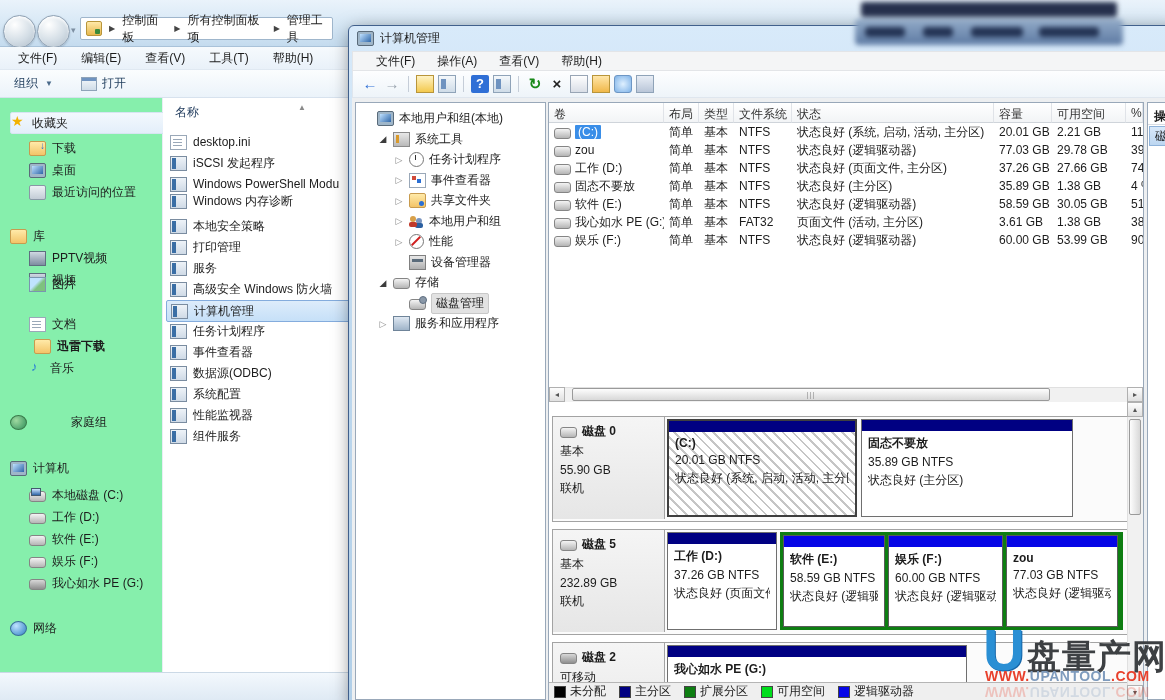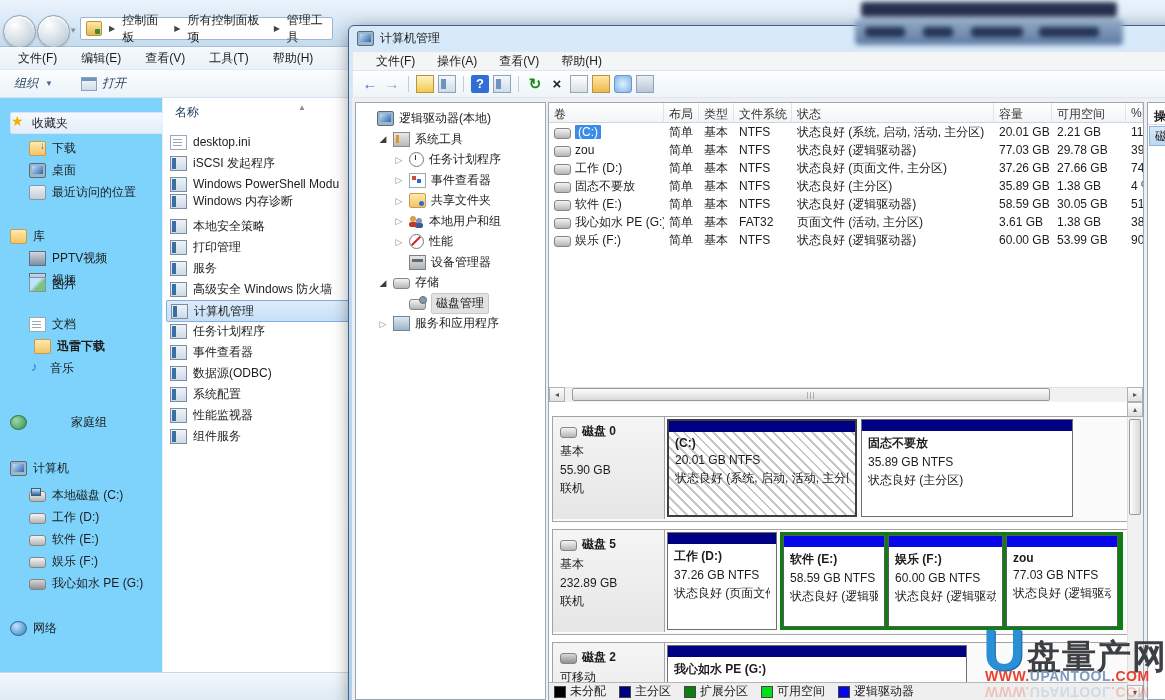"组织" .cmd-item { font-style: italic -> none }
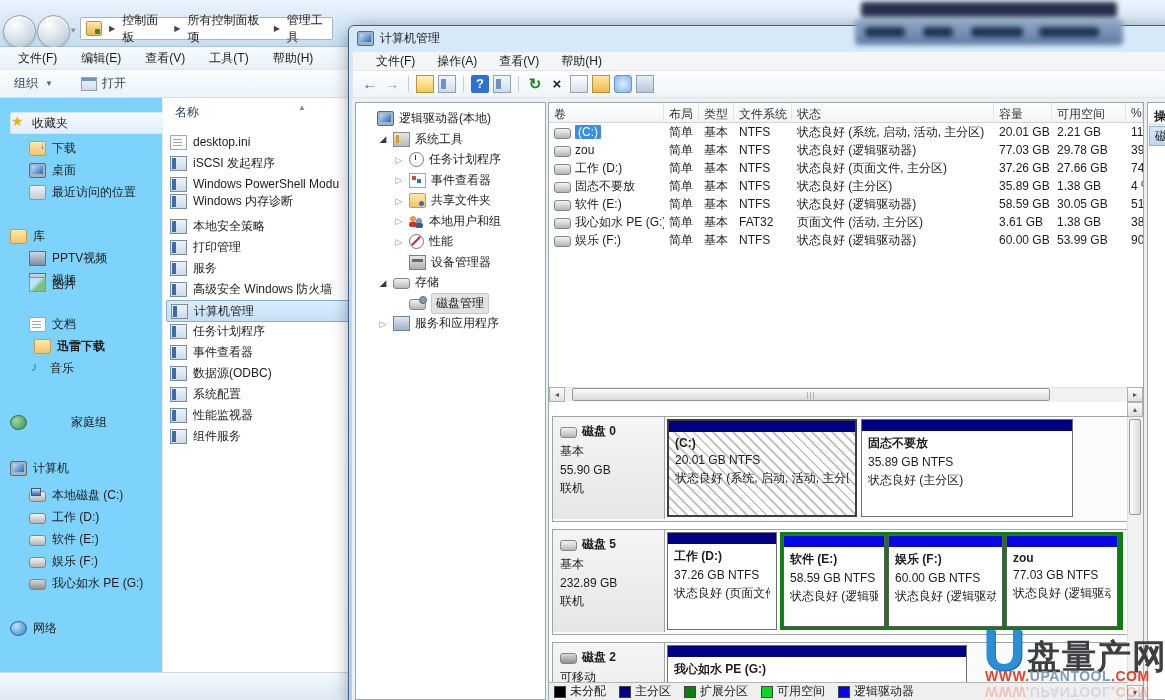"收藏夹" #exp-side { background: #7dd3fc -> #86efac }
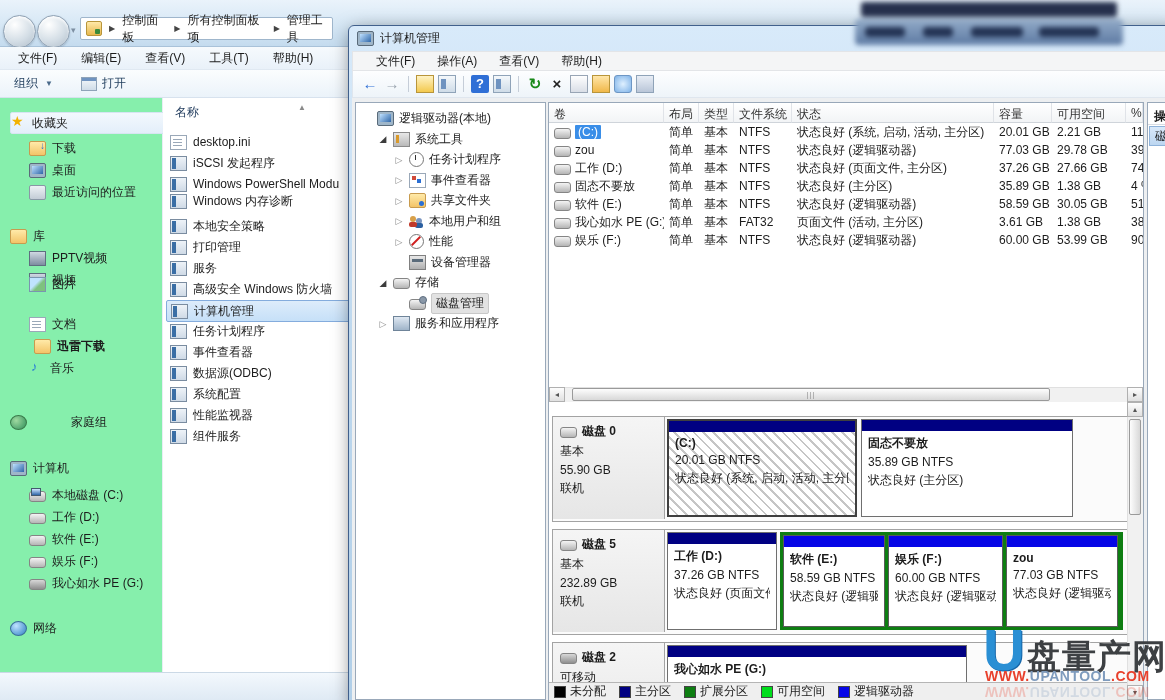"逻辑驱动器(本地)" span.tree-label { text: 逻辑驱动器 -> 本地用户和组 }
